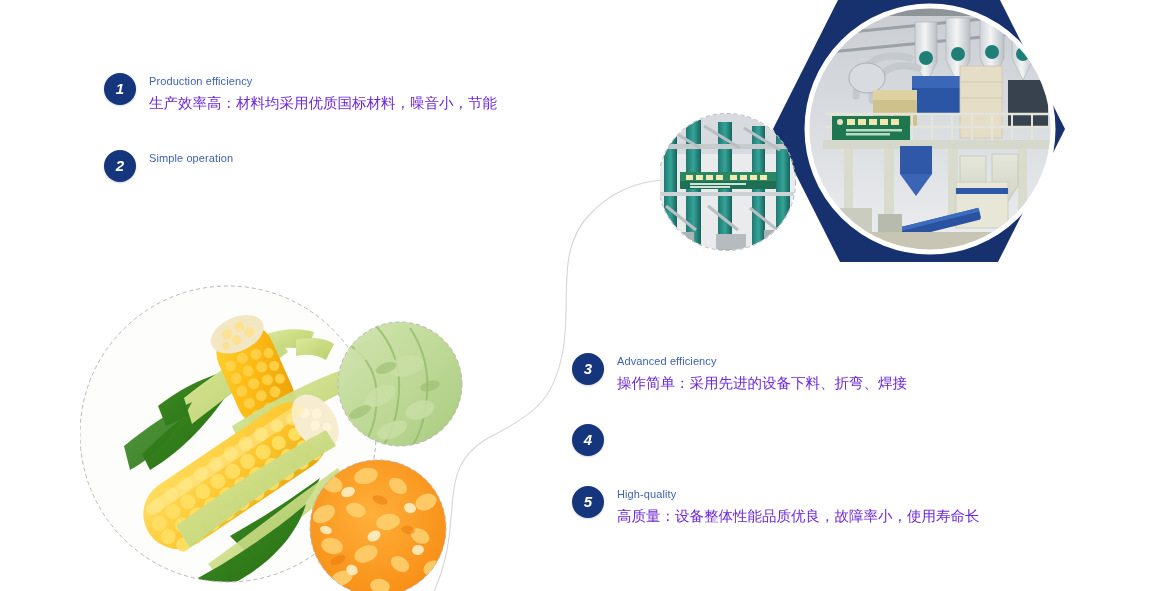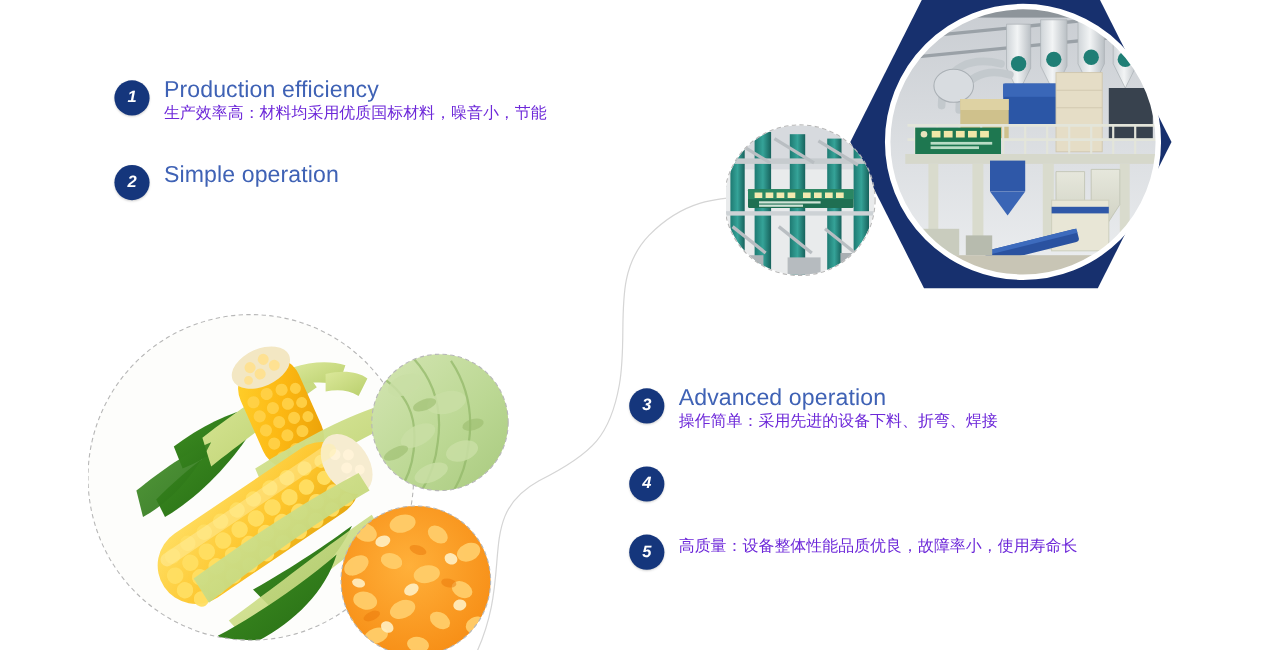"Production efficiency" .feature-title { font-size: 21px -> 11px }
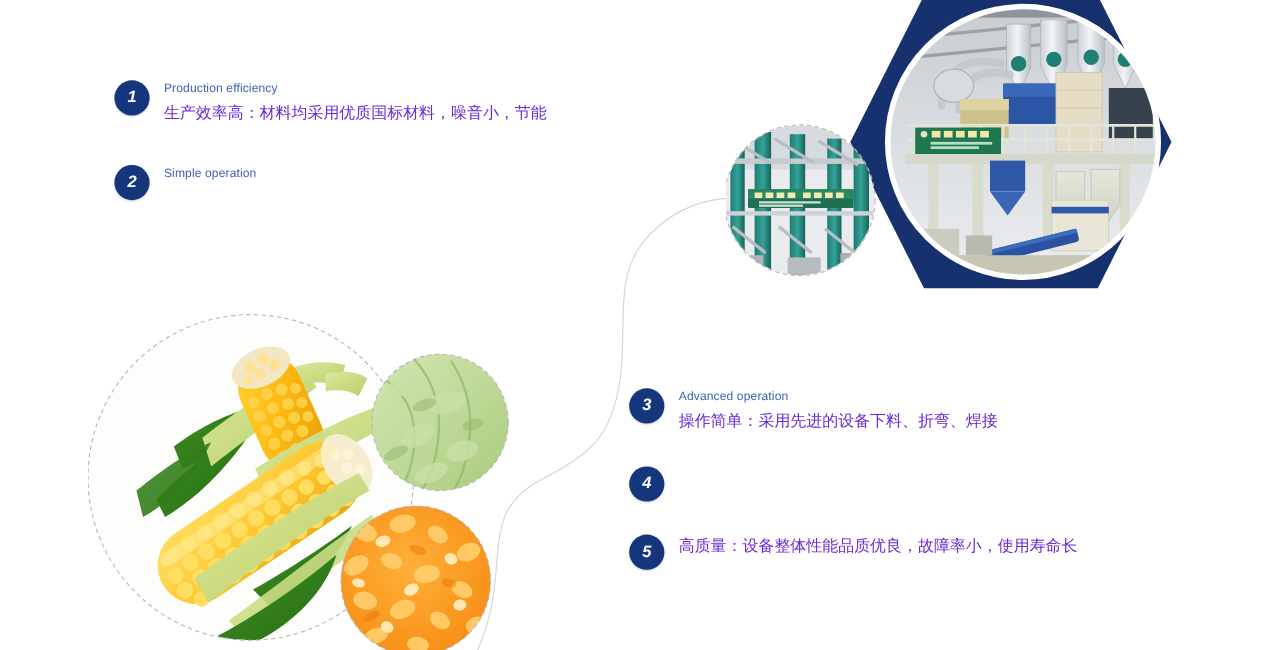"Advanced operation" div.feature-title { text: operation -> efficiency }
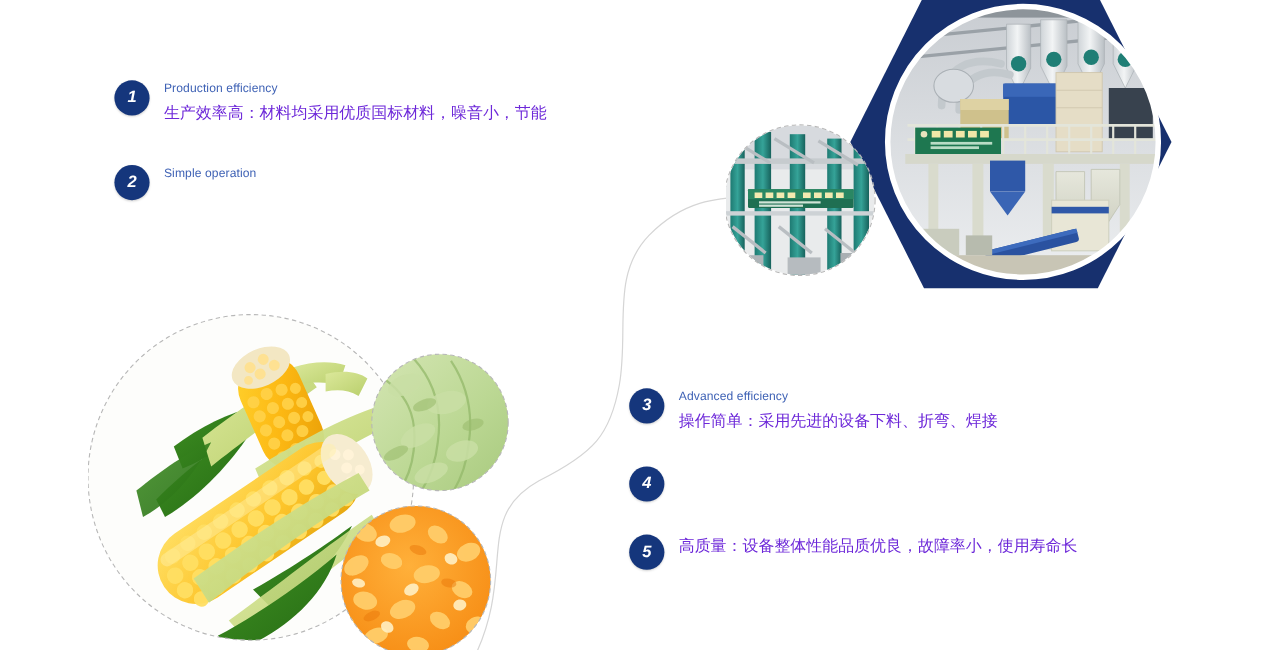"High-quality" div.feature-title { html: none -> <div>High-quality</div> }
